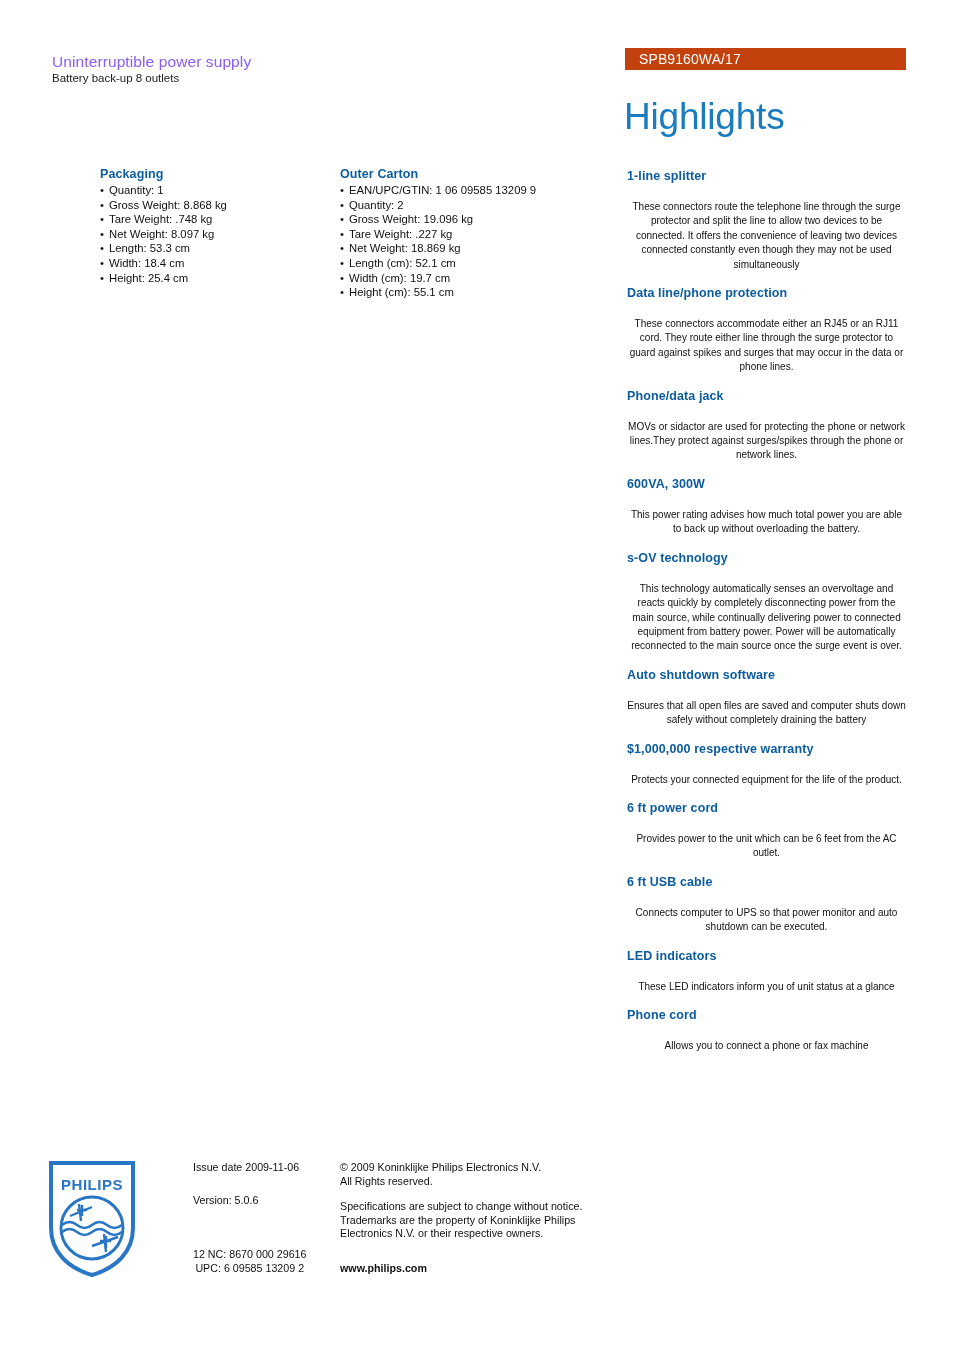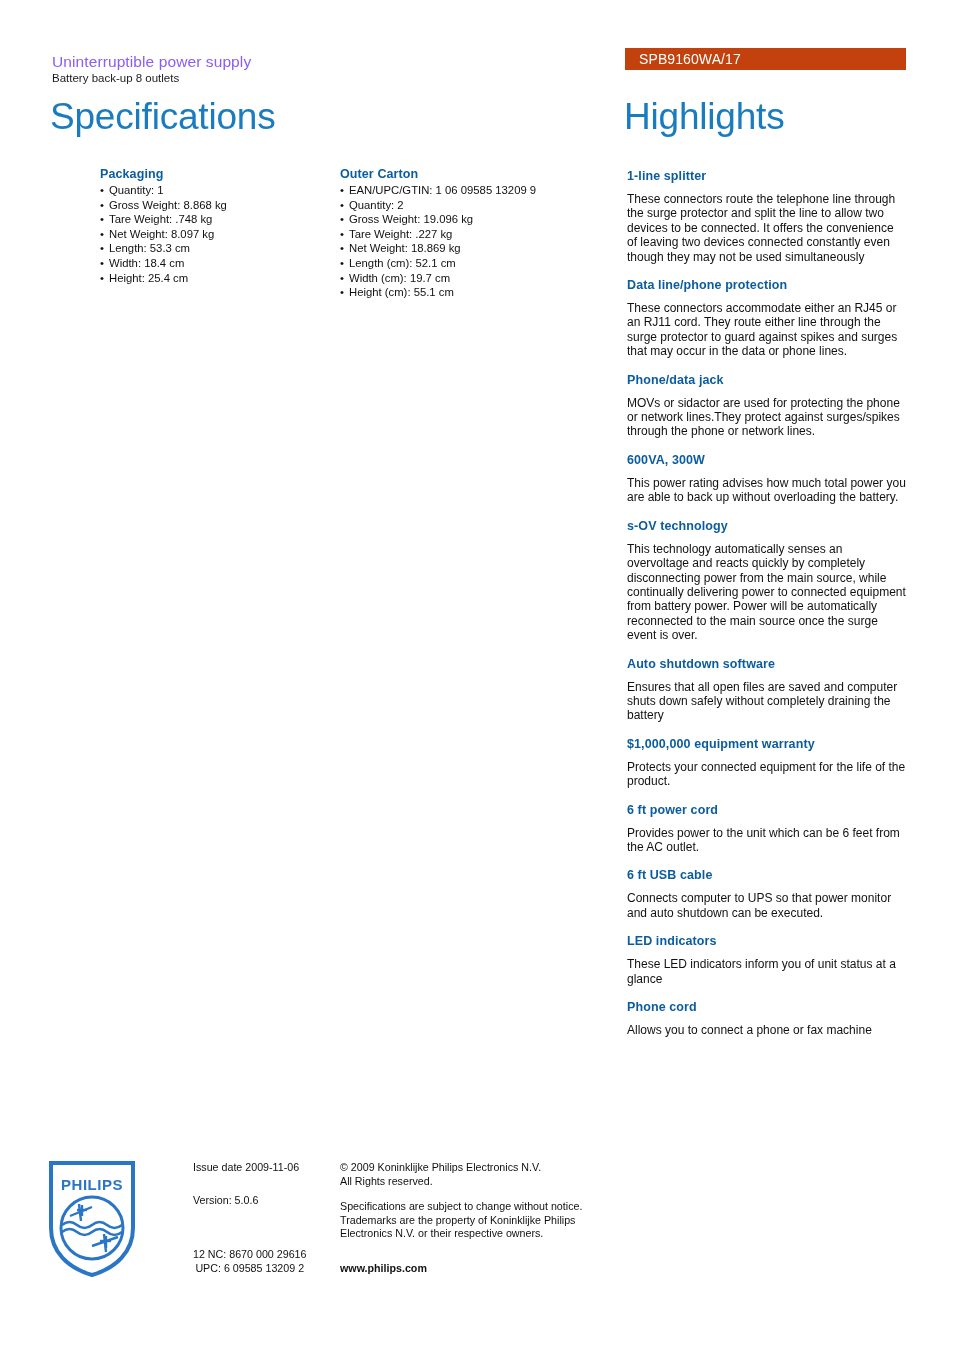"Specifications" div.big-title { html: <div>Specifications</div> -> none }
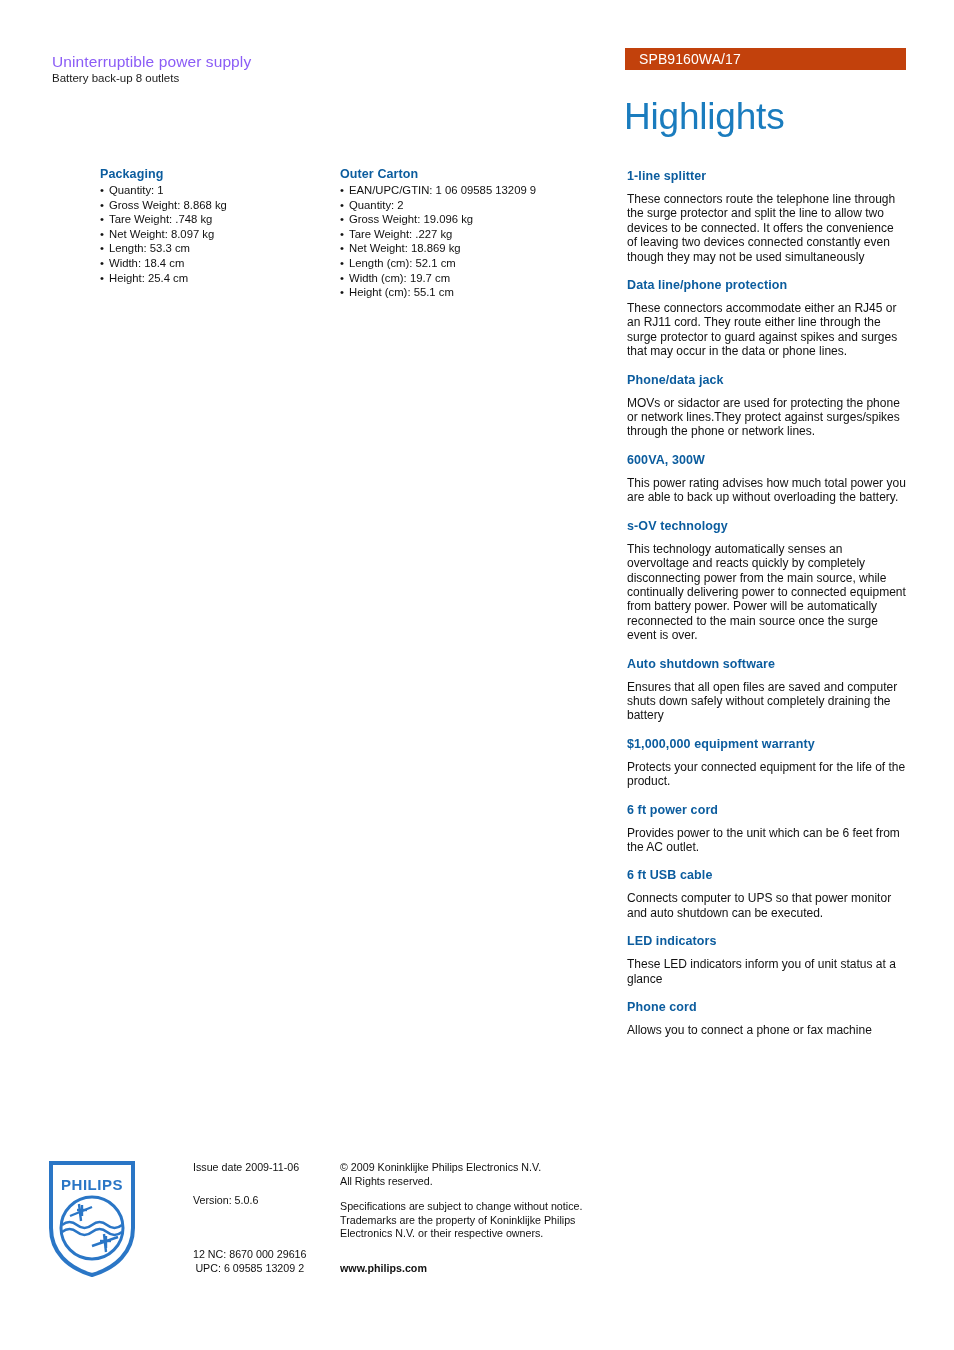"These connectors route the telephone" .hl-body { font-size: 12px -> 10px; margin-top: 8px -> 16px; text-align: none -> center }
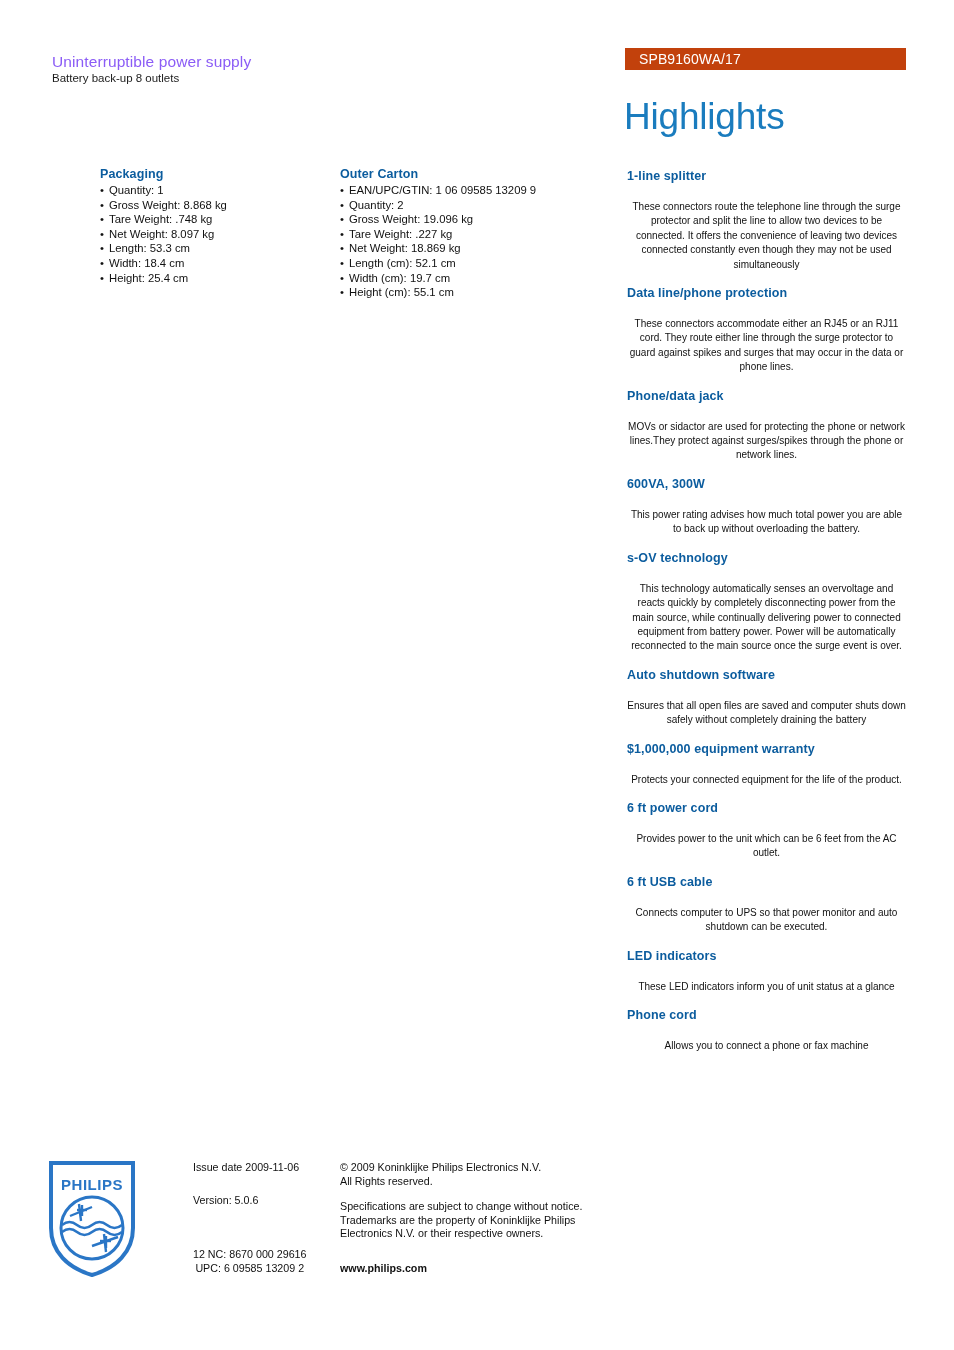"$1,000,000 equipment warranty" div.hl-head { text: equipment -> respective }
